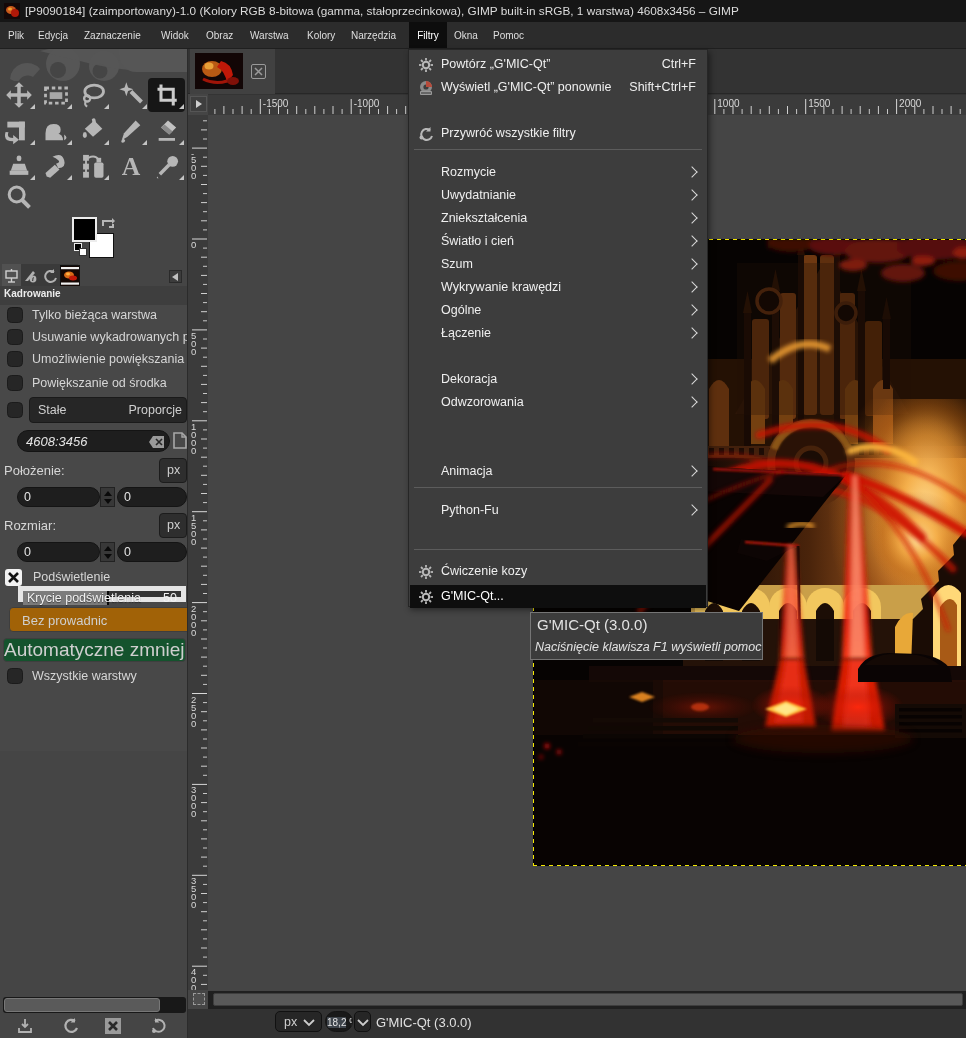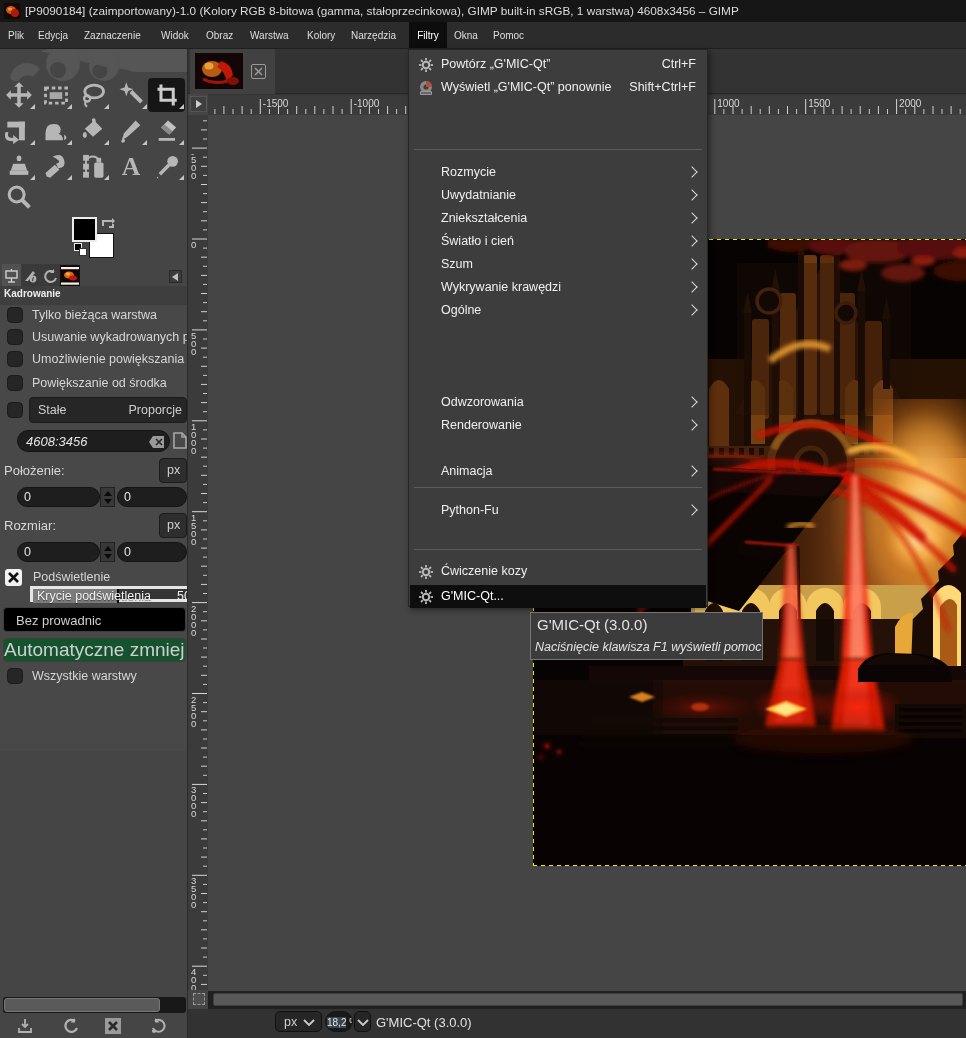"Przywróć wszystkie filtry" div.mrow { html: none -> <div> <svg> <path></path> <path></path> <circle></circle> </svg> <span>Przywróć wszystkie filtry</span> </div> }
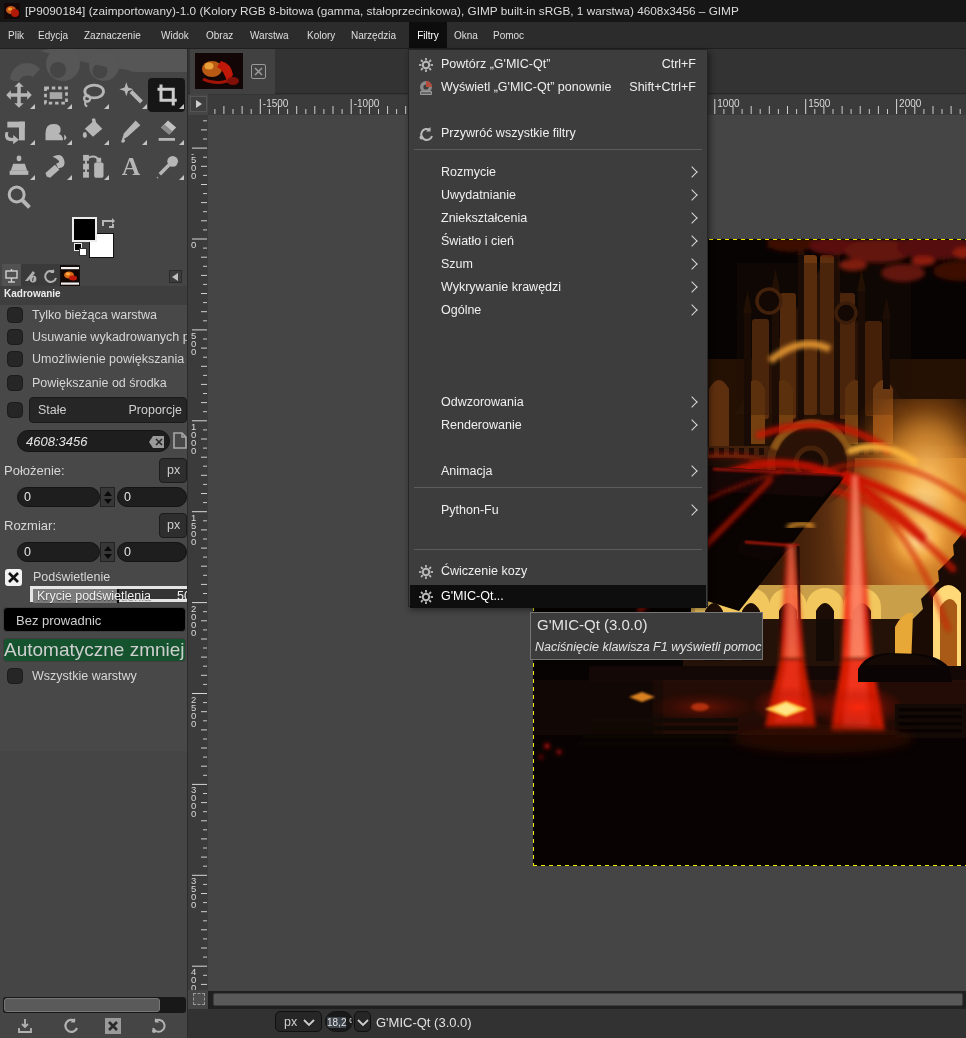"Łączenie" div.mrow { html: none -> <div> <span>Łączenie</span> <span></span> </div> }
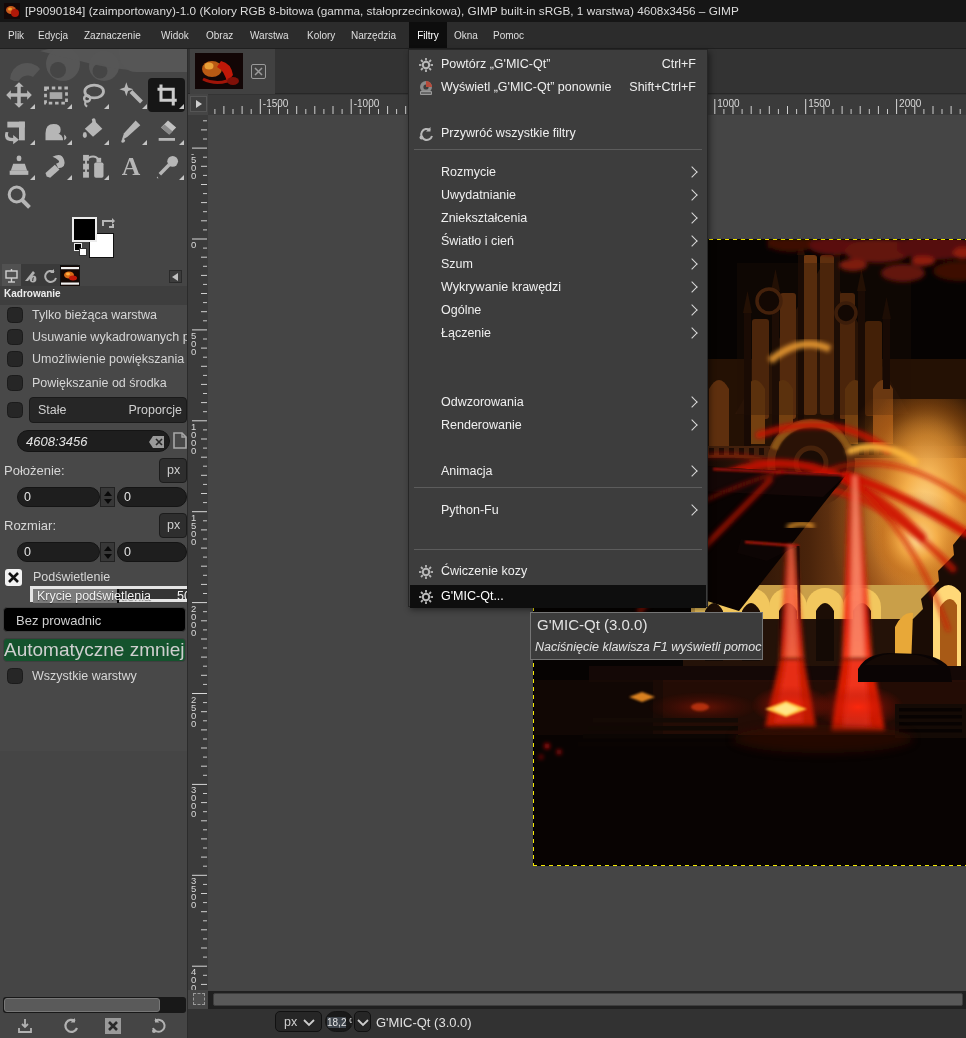"Dekoracja" div.mrow { html: none -> <div> <span>Dekoracja</span> <span></span> </div> }
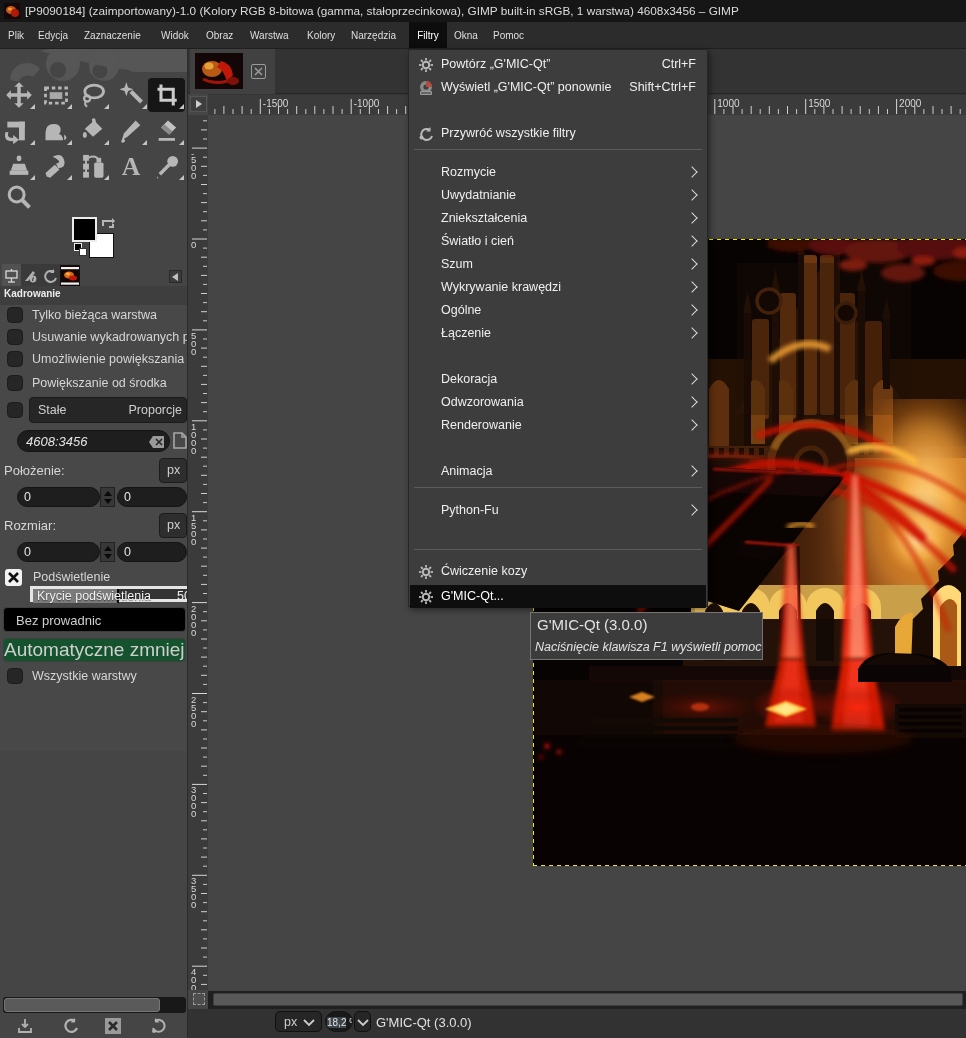"Renderowanie" div.mrow { html: <div> <span>Renderowanie</span> <span></span> </div> -> none }
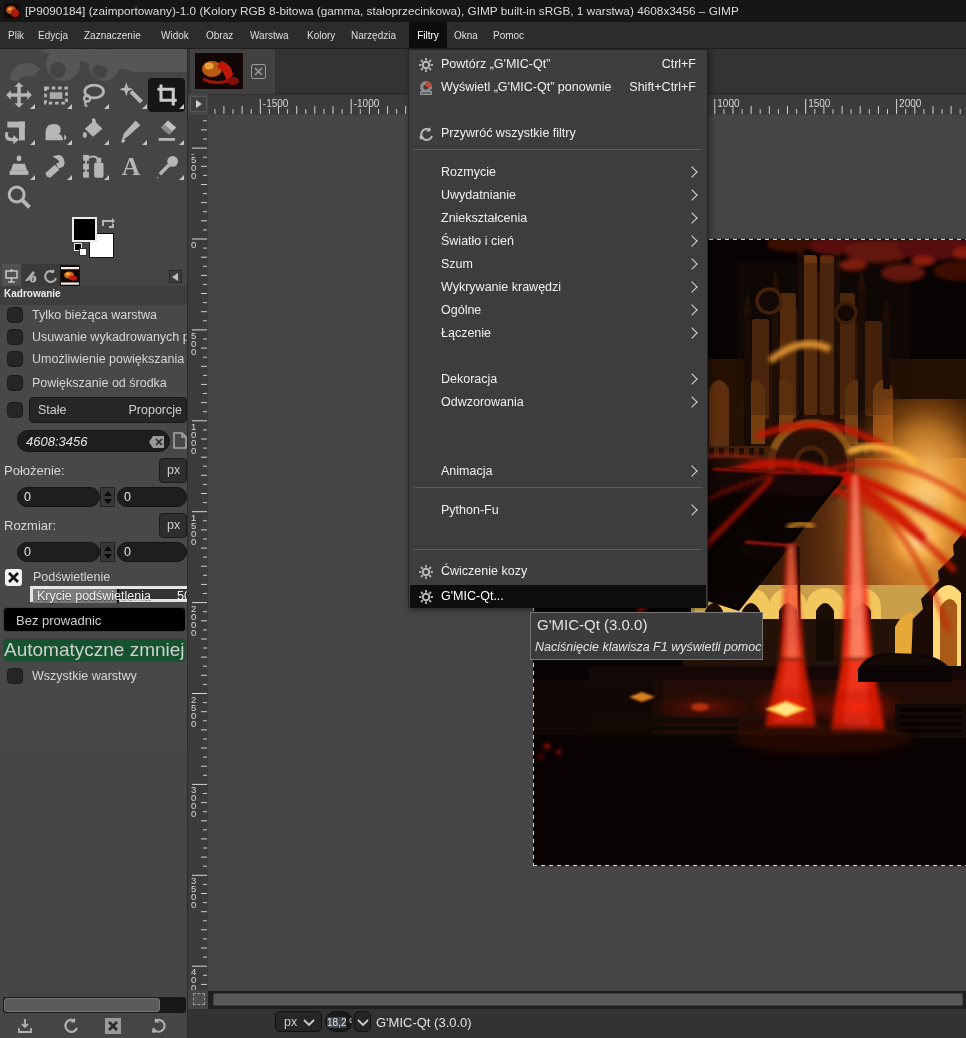"Krycie podświetlenia" div { border: 3px solid #e5e5e5 -> 5px solid #e5e5e5; left: 30px -> 18px }
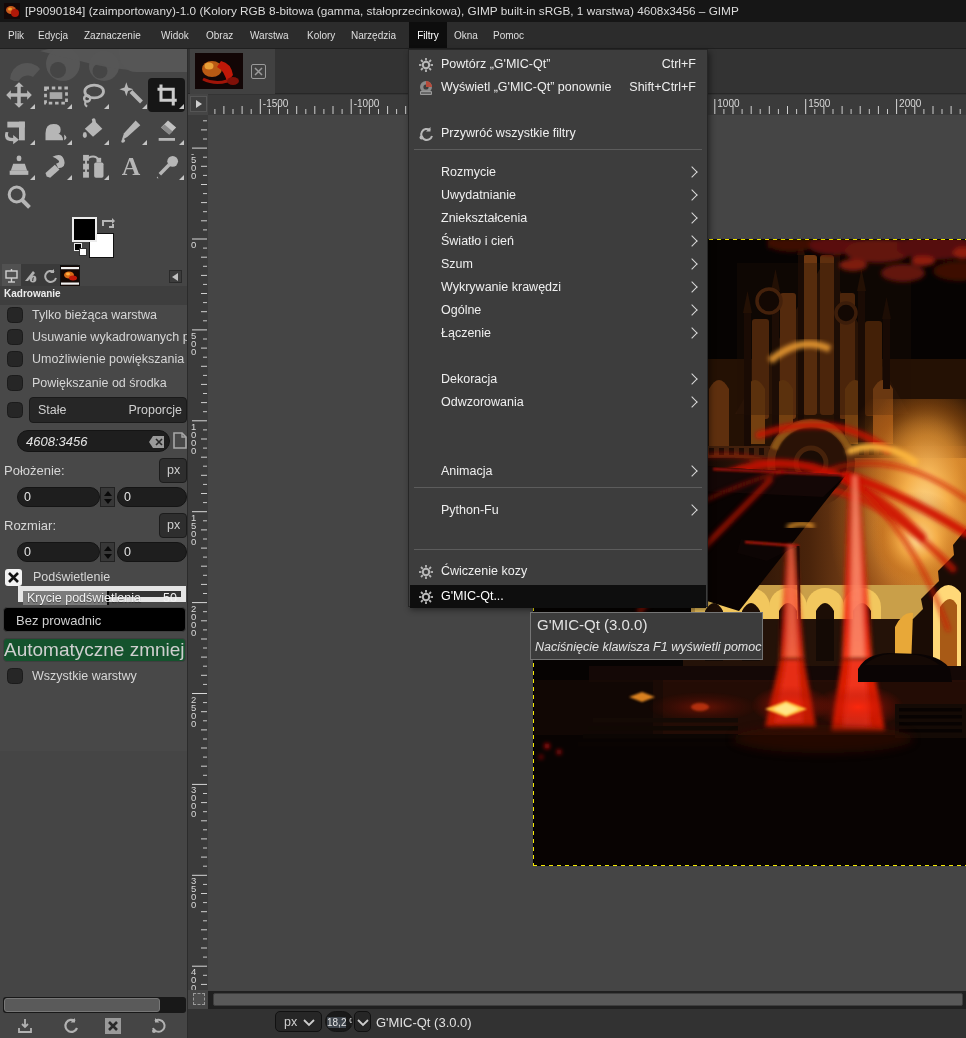"Bez prowadnic" div.btn { background: #000000 -> #a16207; left: 3px -> 9px }
